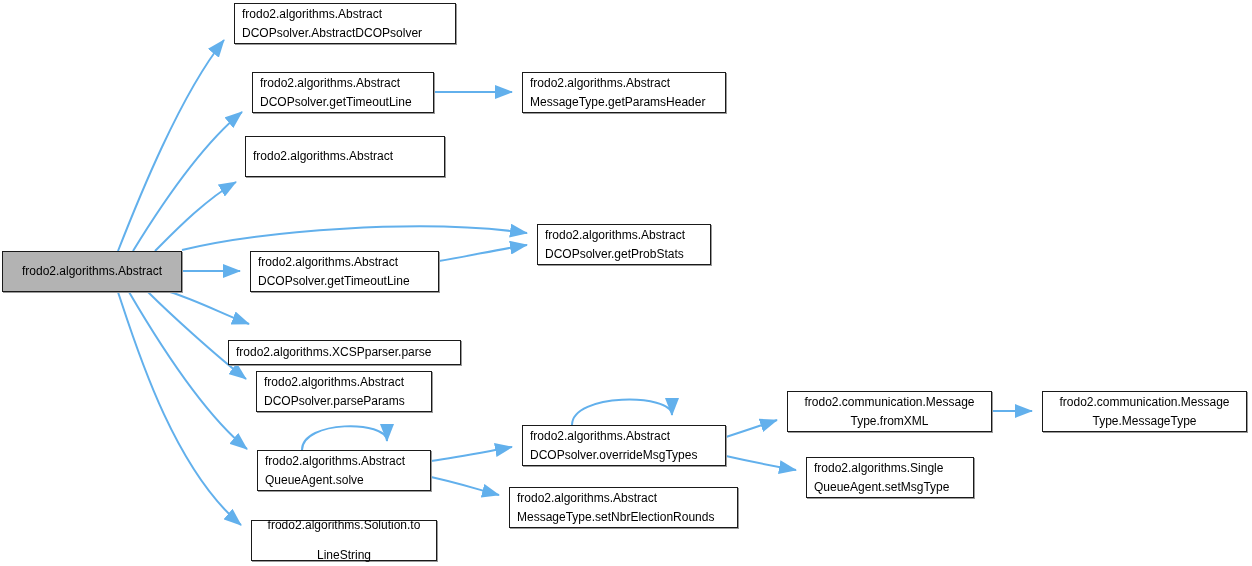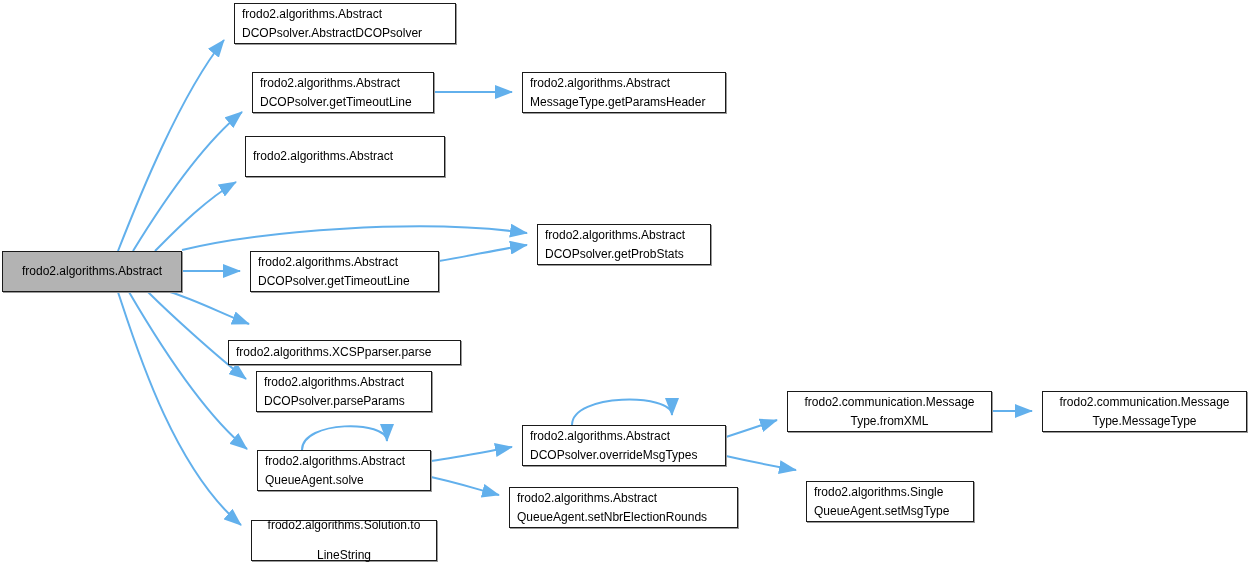"frodo2.algorithms.Single" div.node { margin-top: 24px -> none }
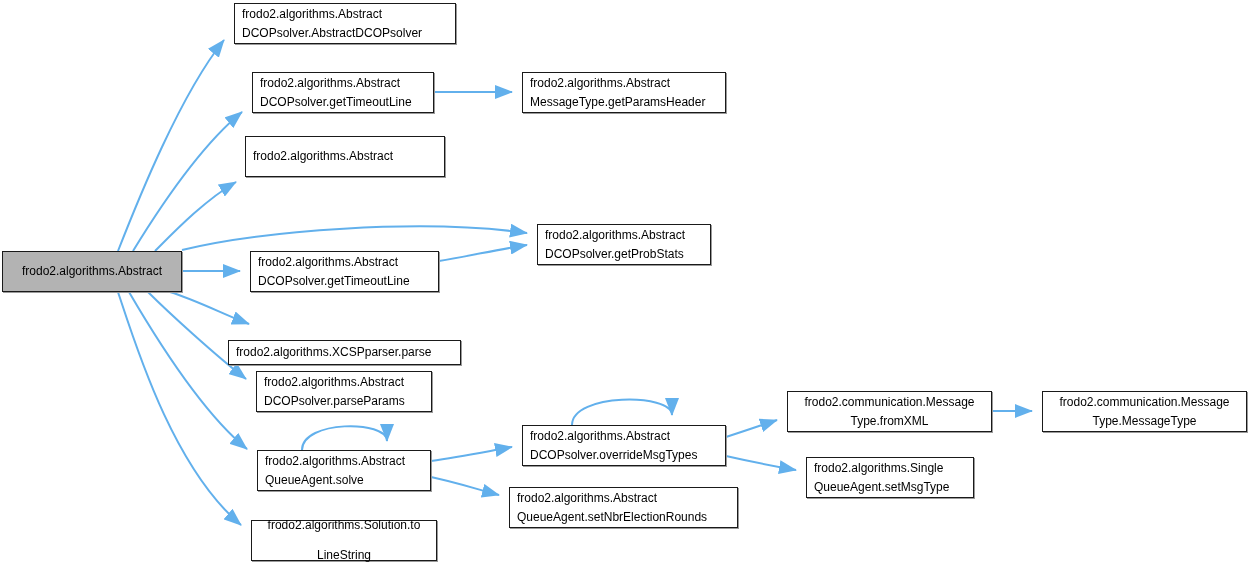"QueueAgent.setNbrElectionRounds" span.nline { text: QueueAgent.setNbrElectionRounds -> MessageType.setNbrElectionRounds }
